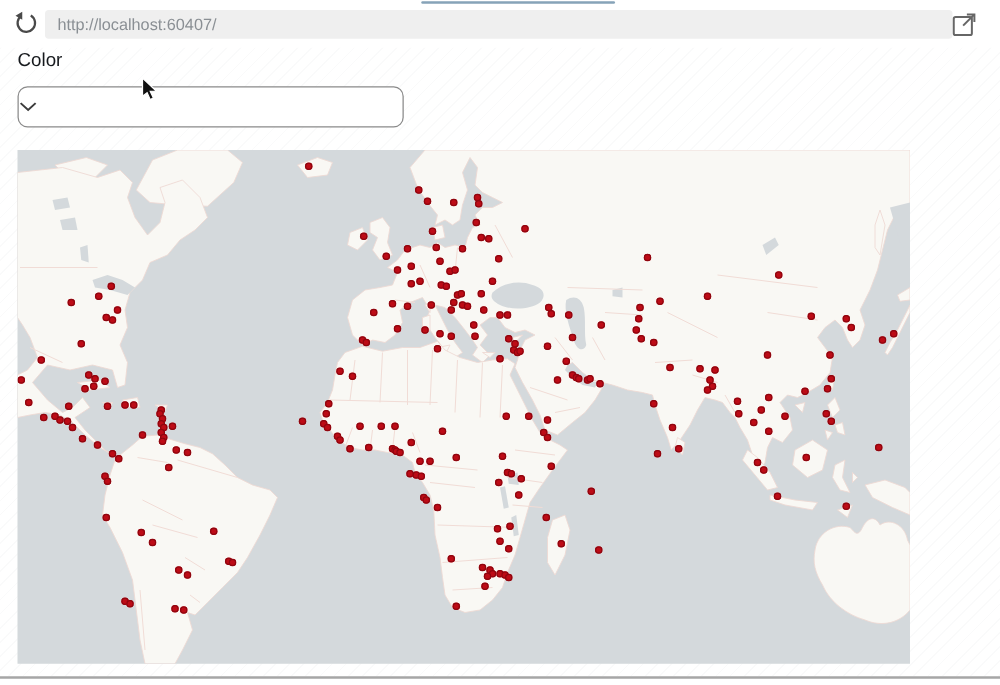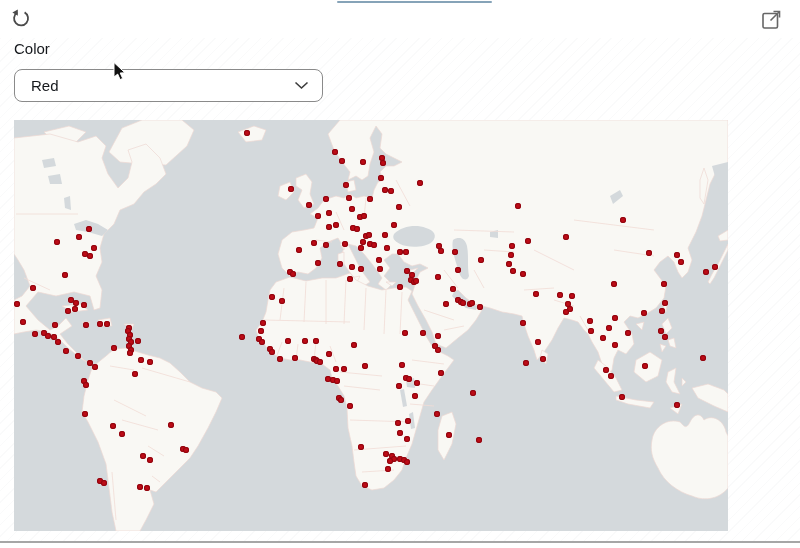"http://localhost:60407/" div.url-field { html: none -> <div> <span>http://localhost:60407/</span> </div> }
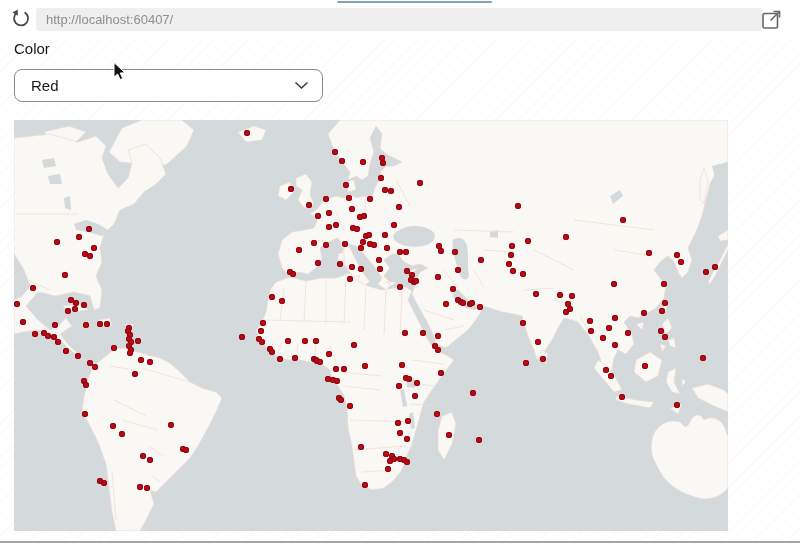"Red" span.select-value { html: <span>Red</span> -> none }
